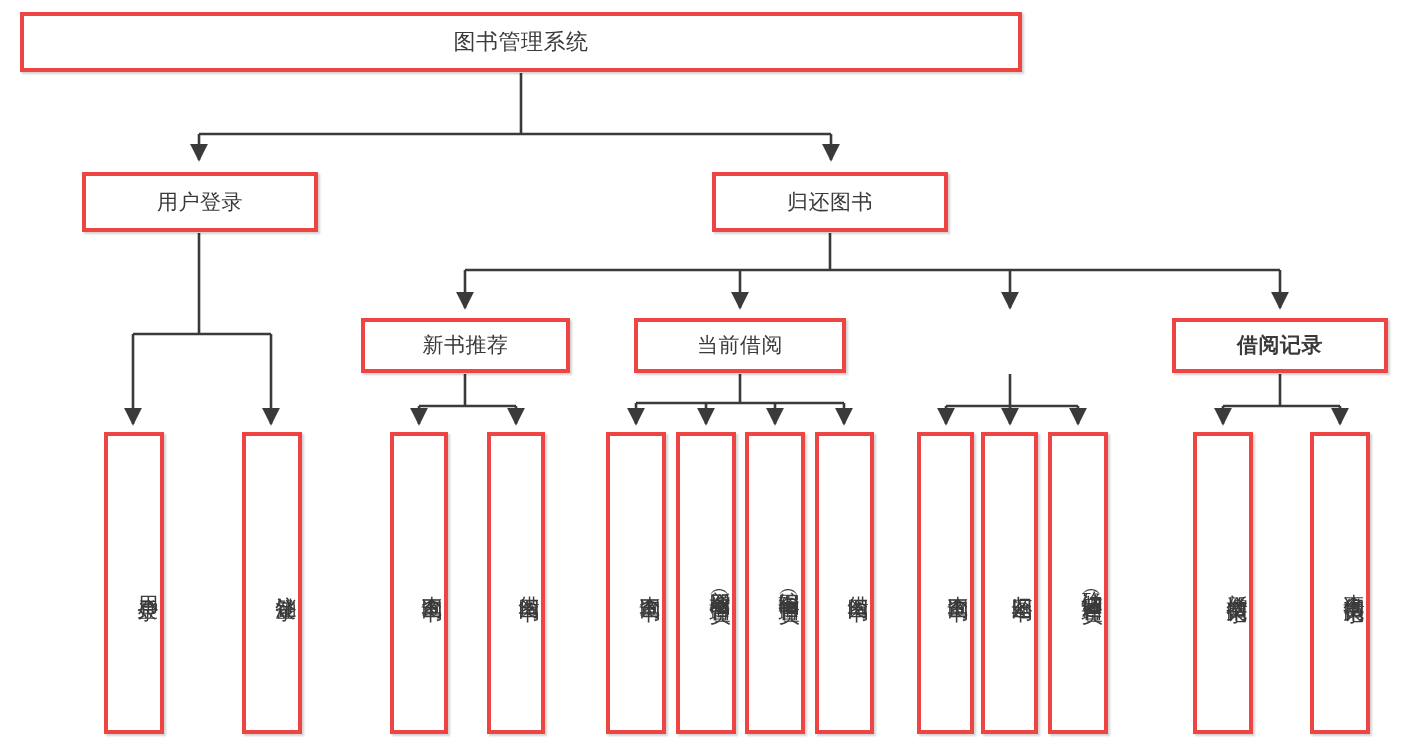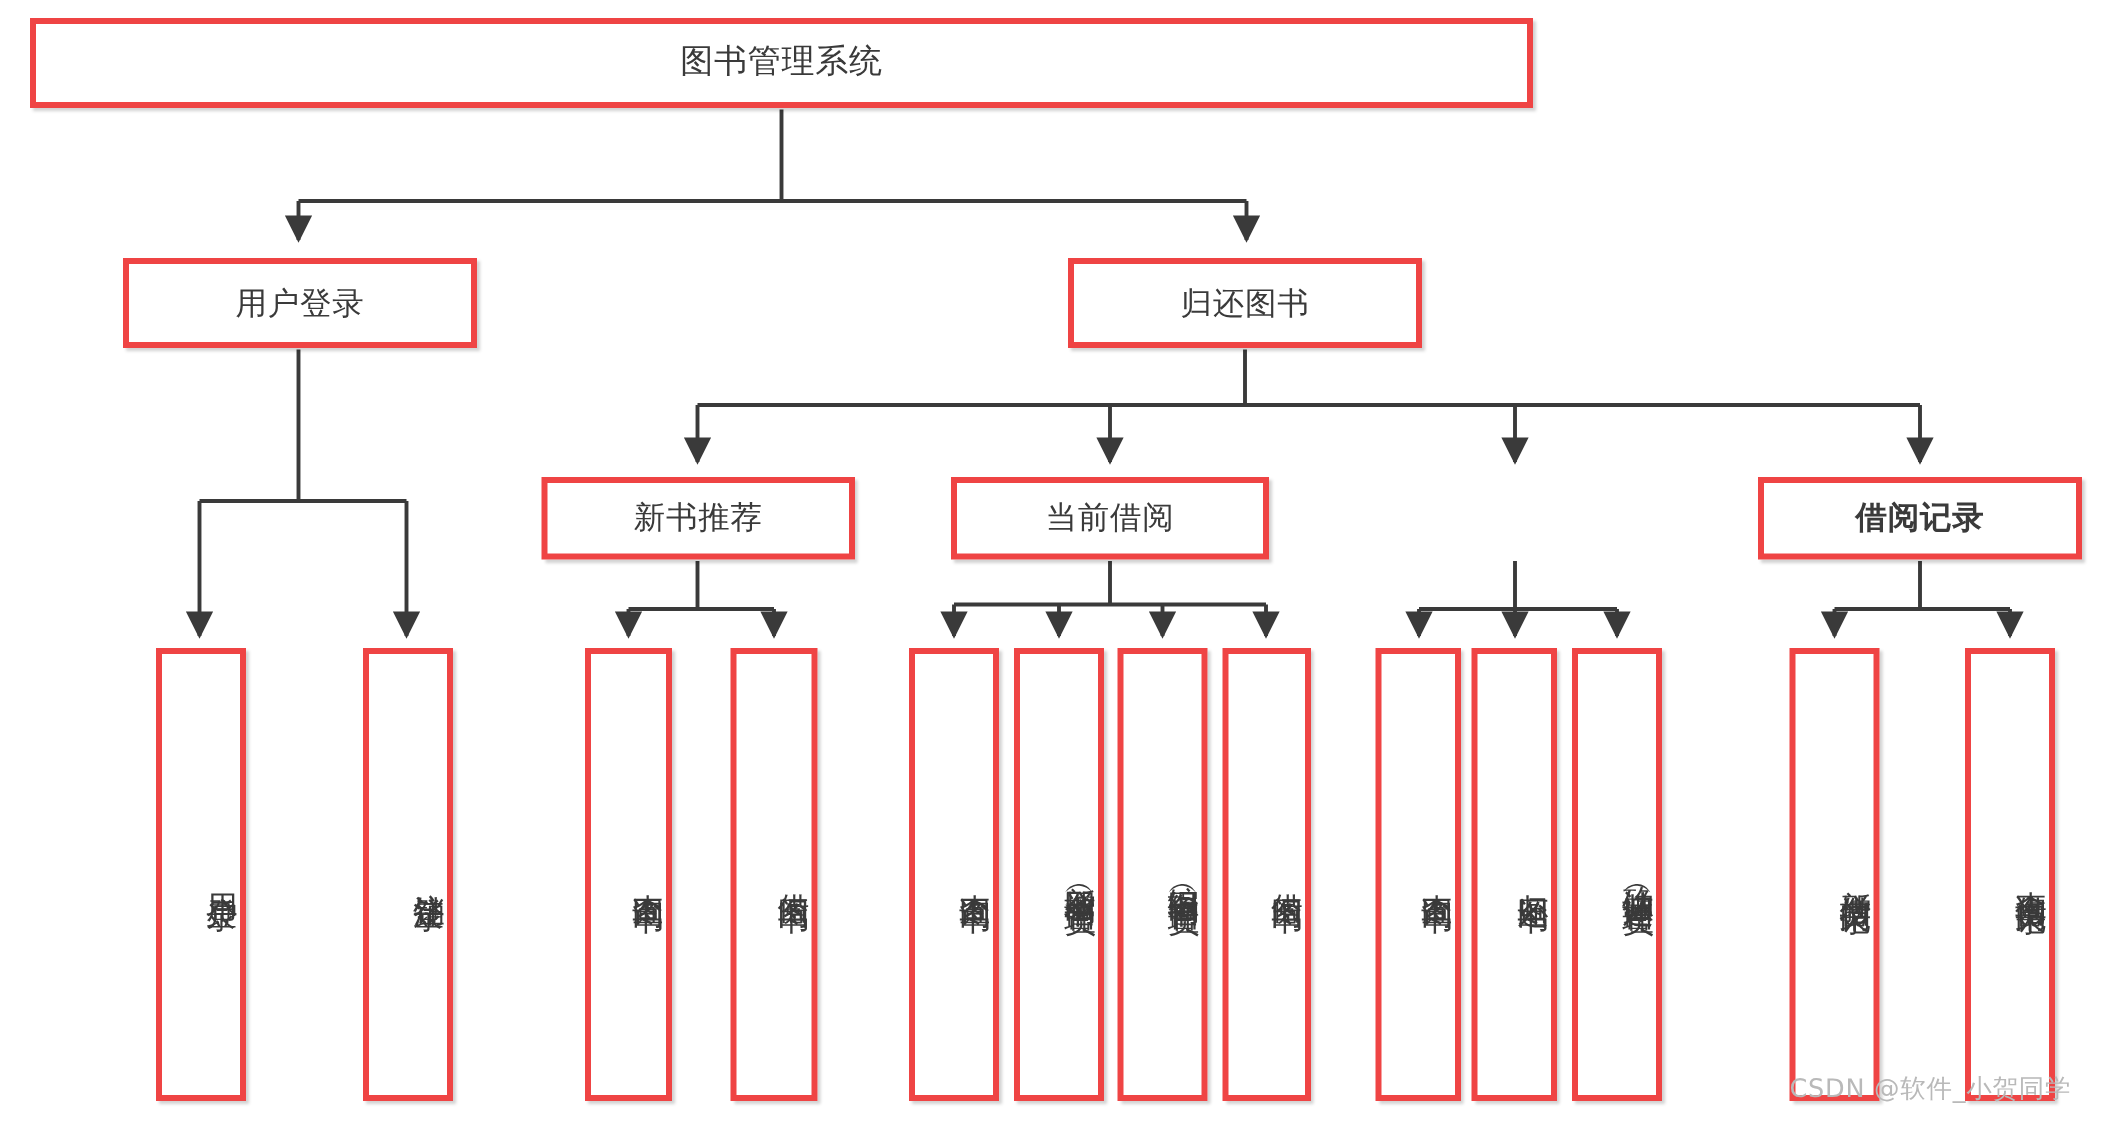"CSDN @软件_小贺同学" div.watermark { html: <div>CSDN @软件_小贺同学</div> -> none }
